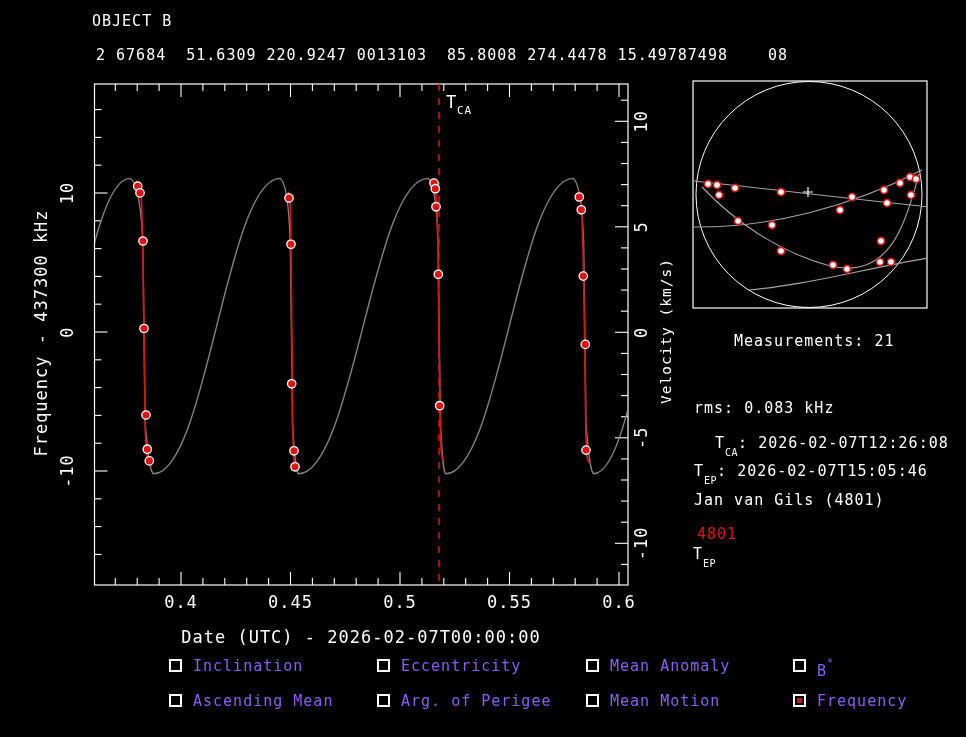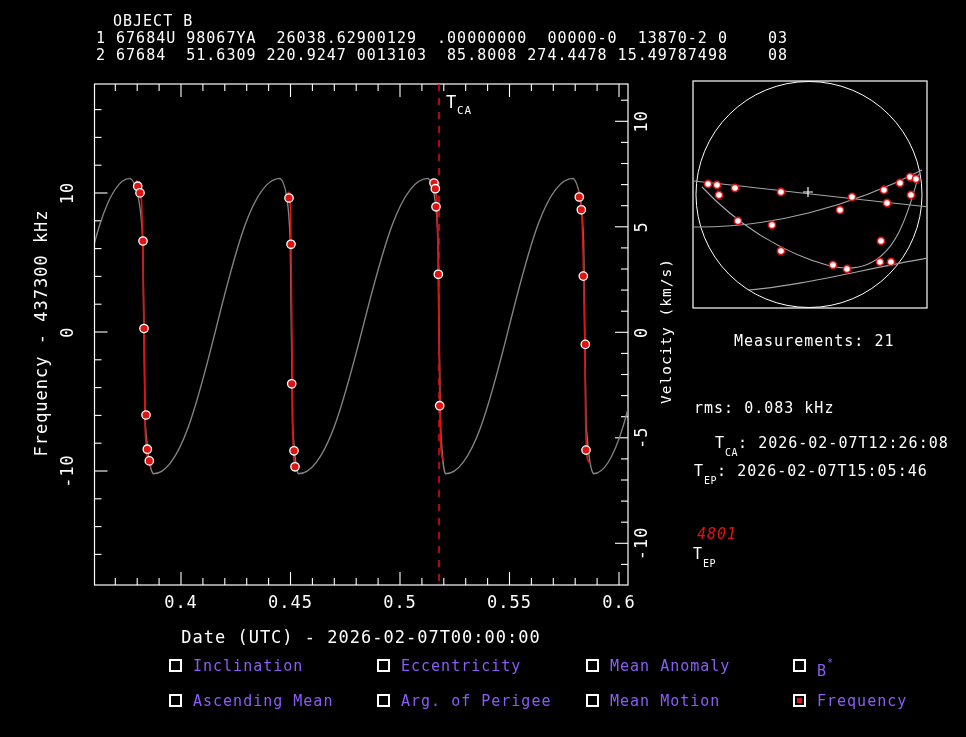"OBJECT B" div.line { left: 113px -> 92px }
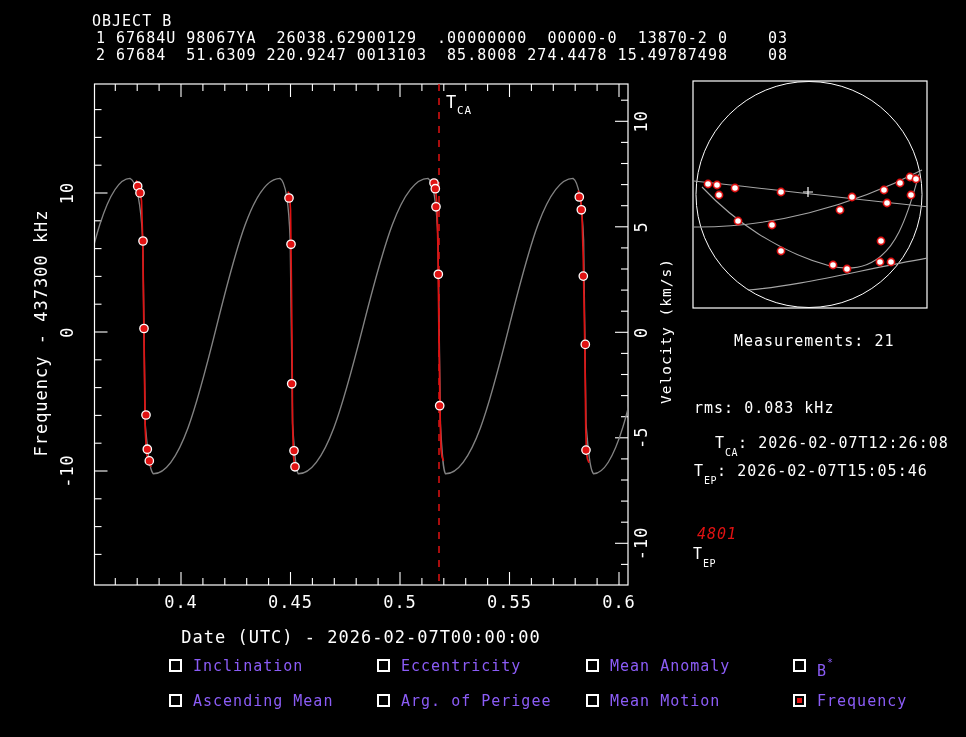"1 67684U 98067YA 26038.62900129" div.line { html: <div>1 67684U 98067YA 26038.62900129 .00000000 00000-0 13870-2 0 03</div> -> none }
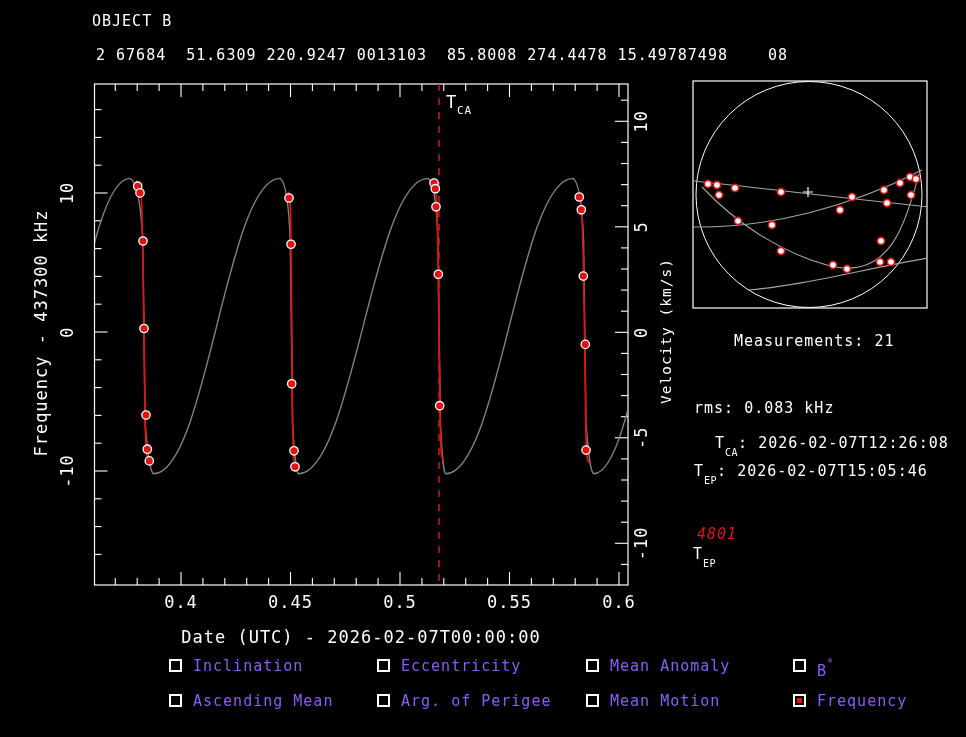"Jan van Gils (4801)" div.line { html: none -> <div>Jan van Gils (4801)</div> }
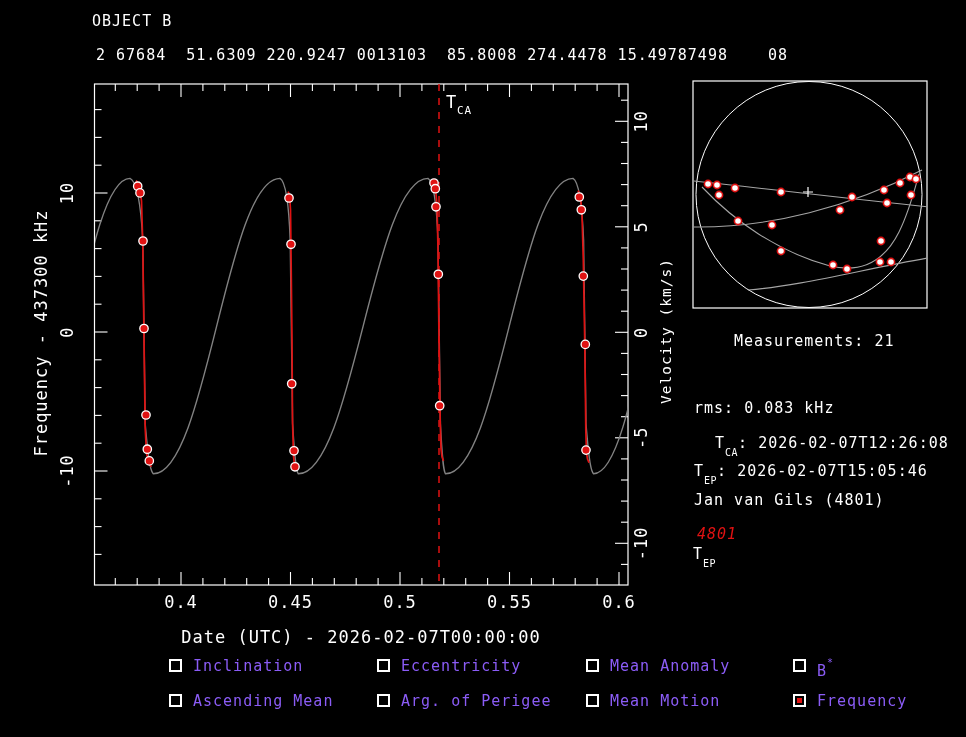"4801" .red { font-style: italic -> none }
